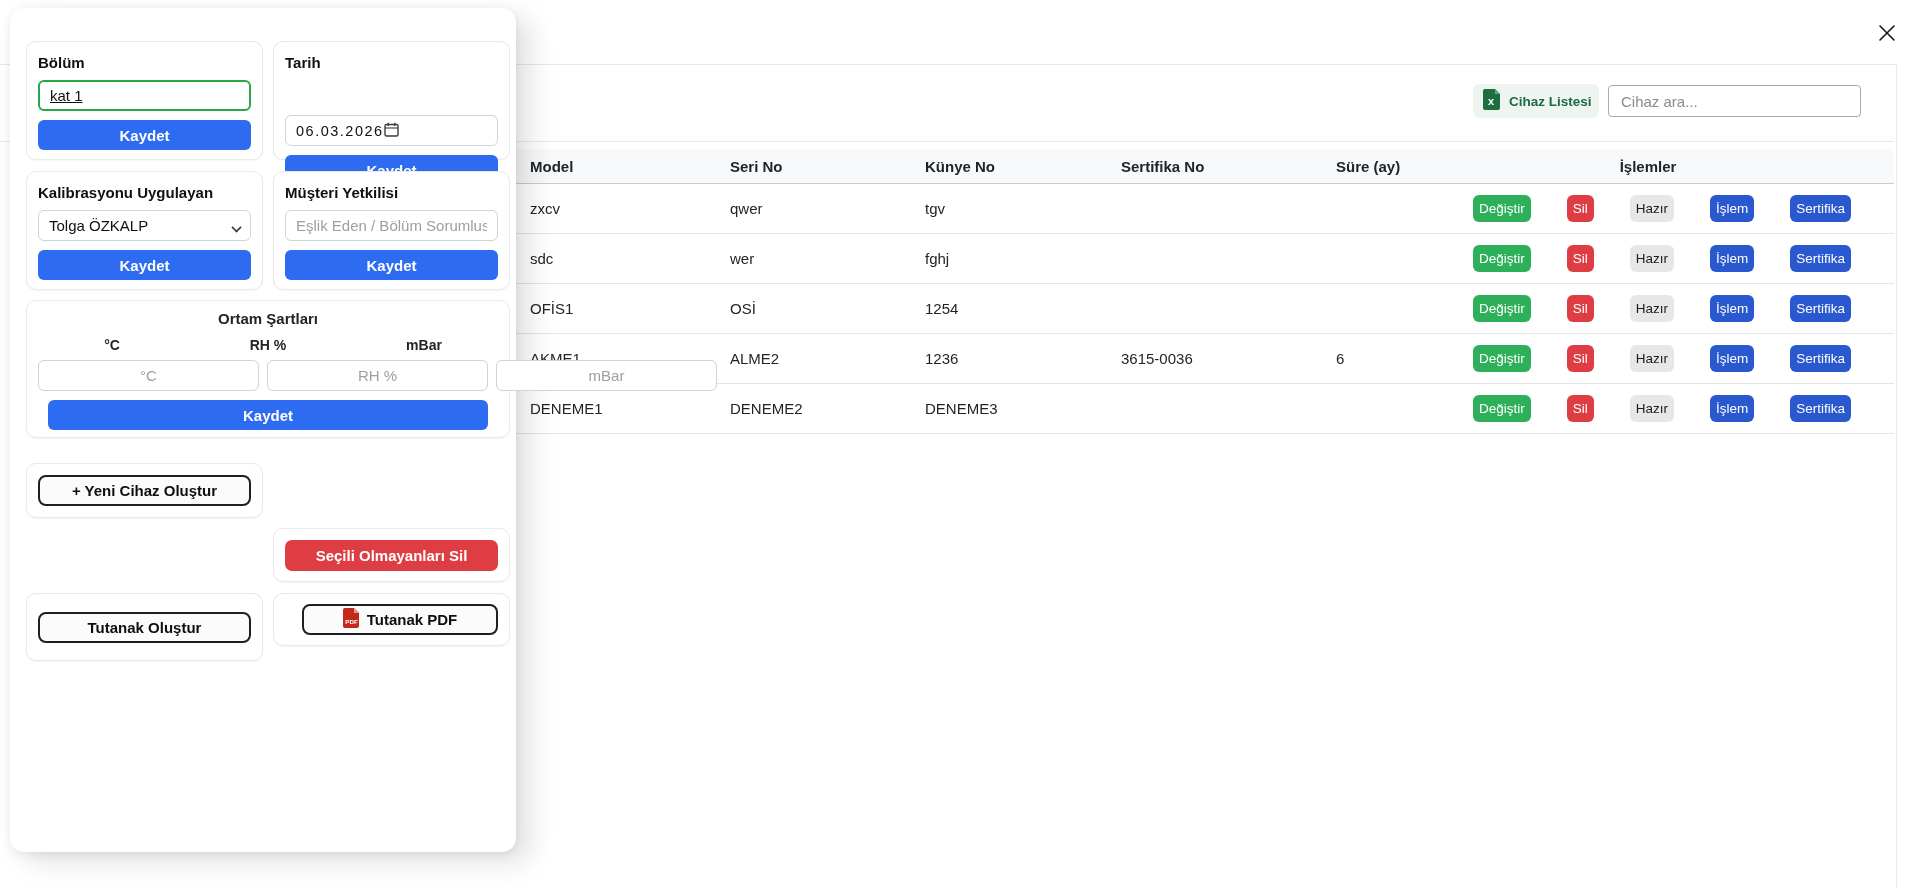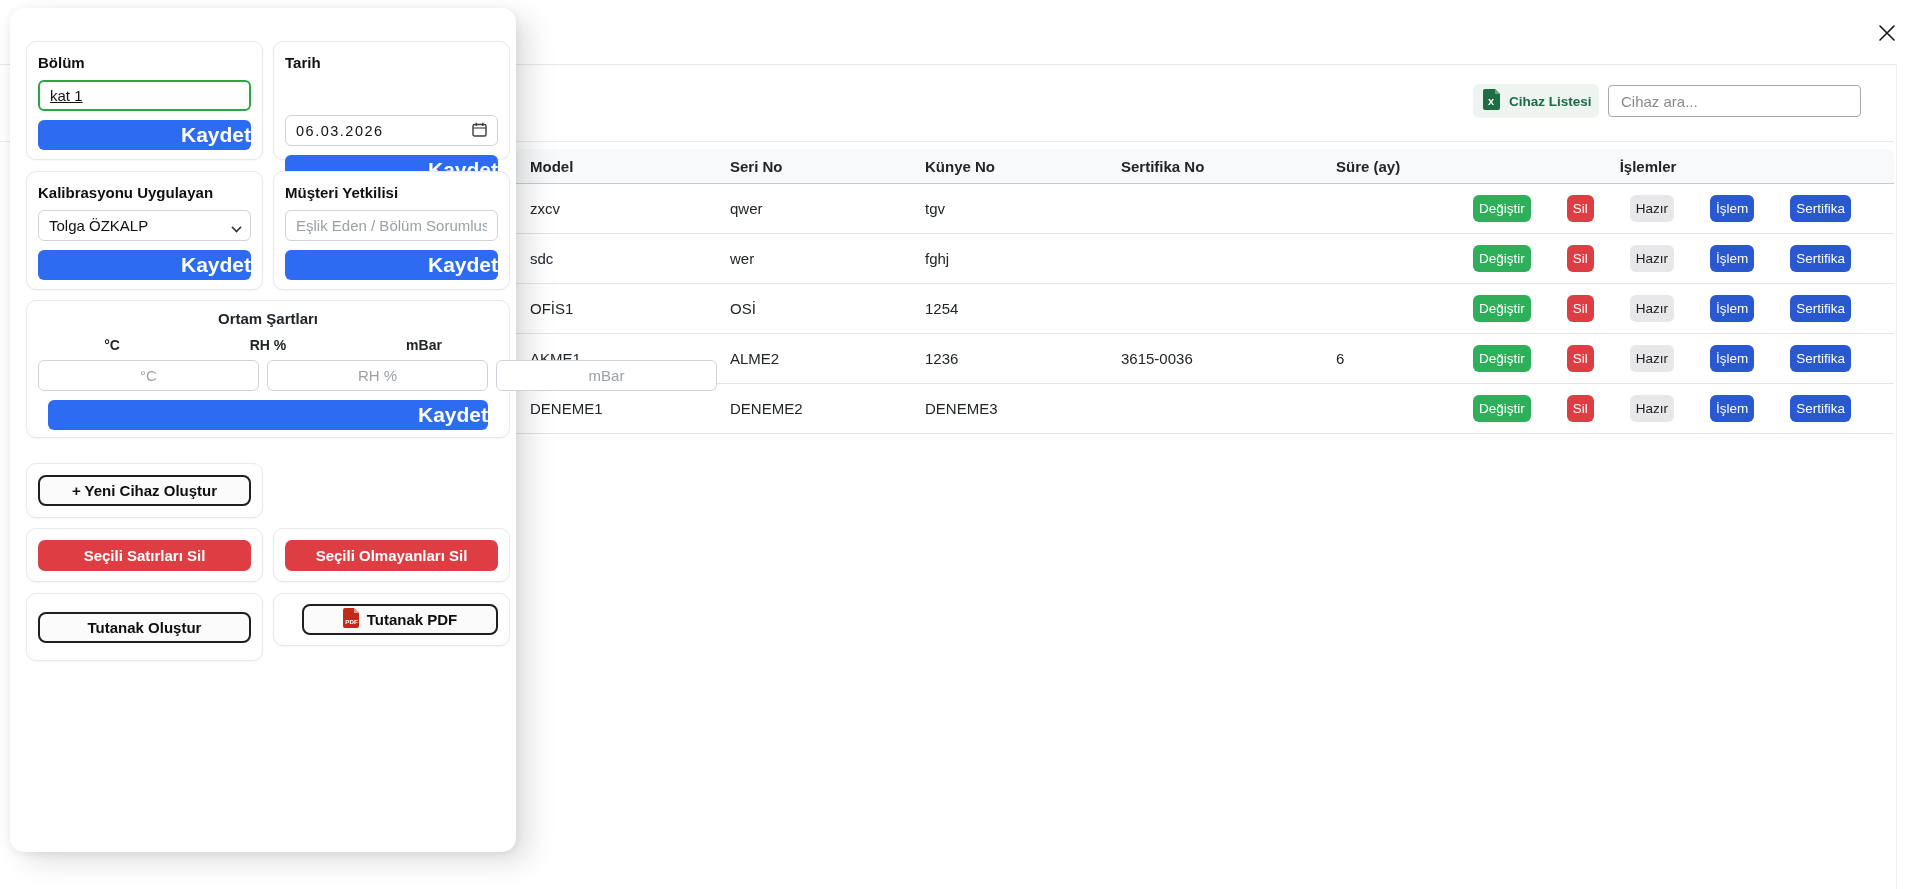"Kaydet" .btn-save { font-size: 21px -> 15px; text-align: right -> none }
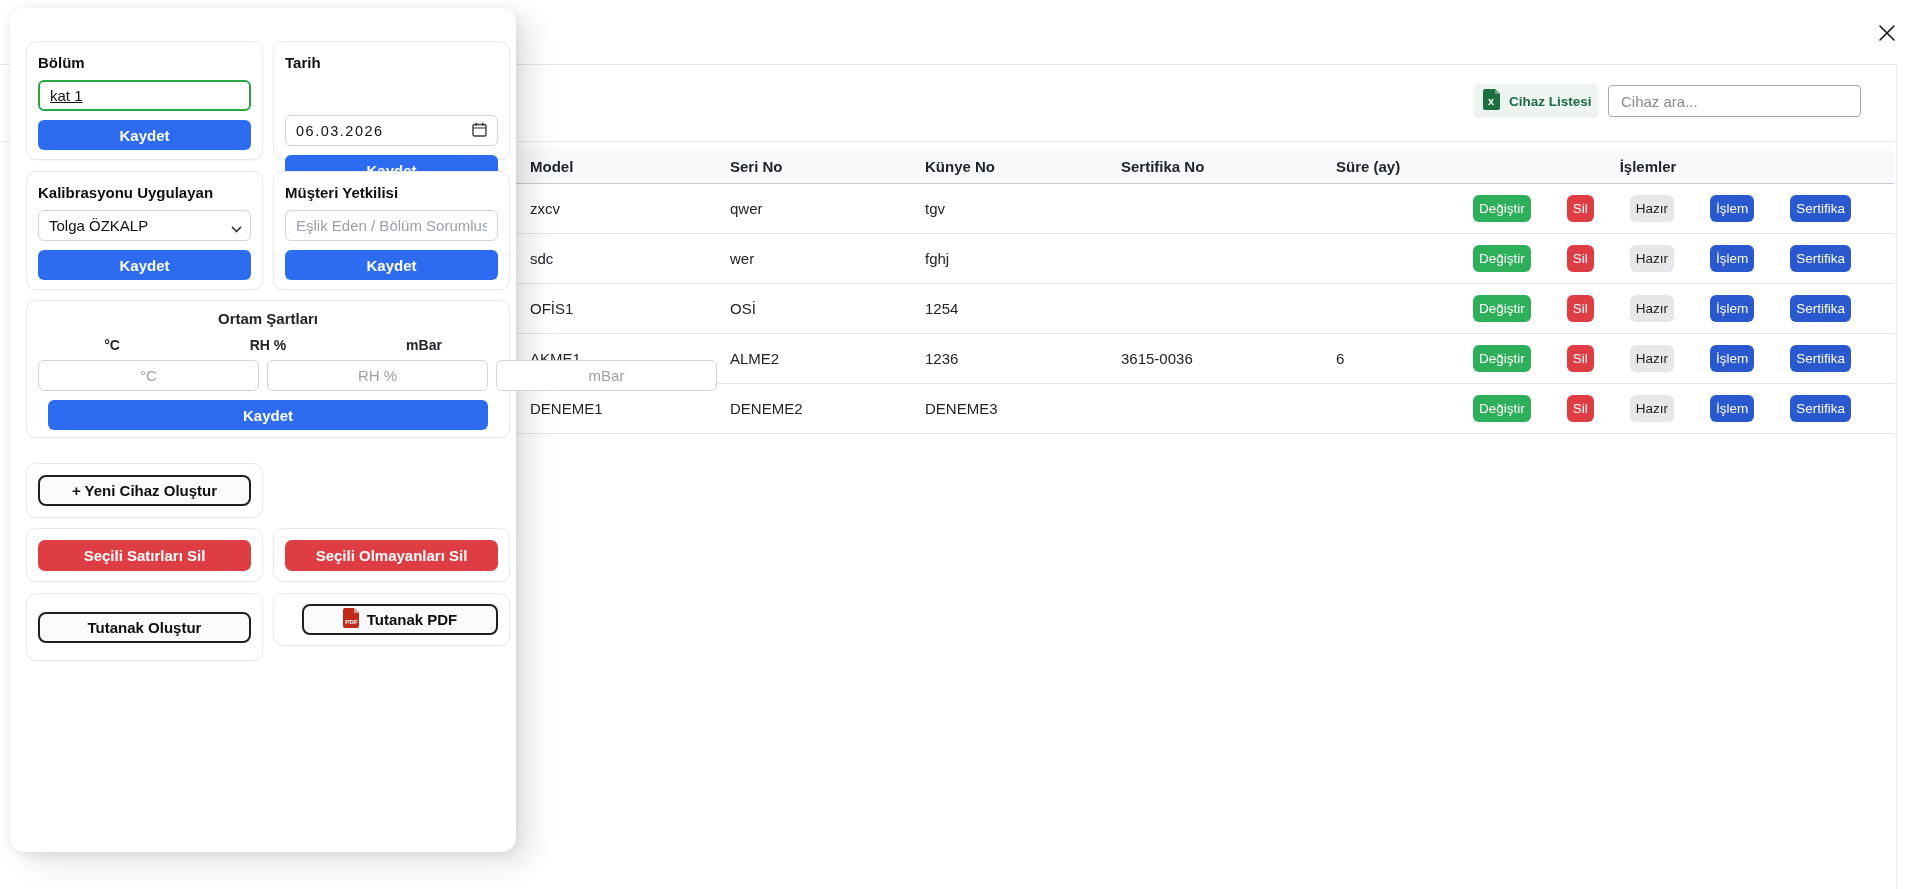"06.03.2026" .date-fld { justify-content: space-between -> none }
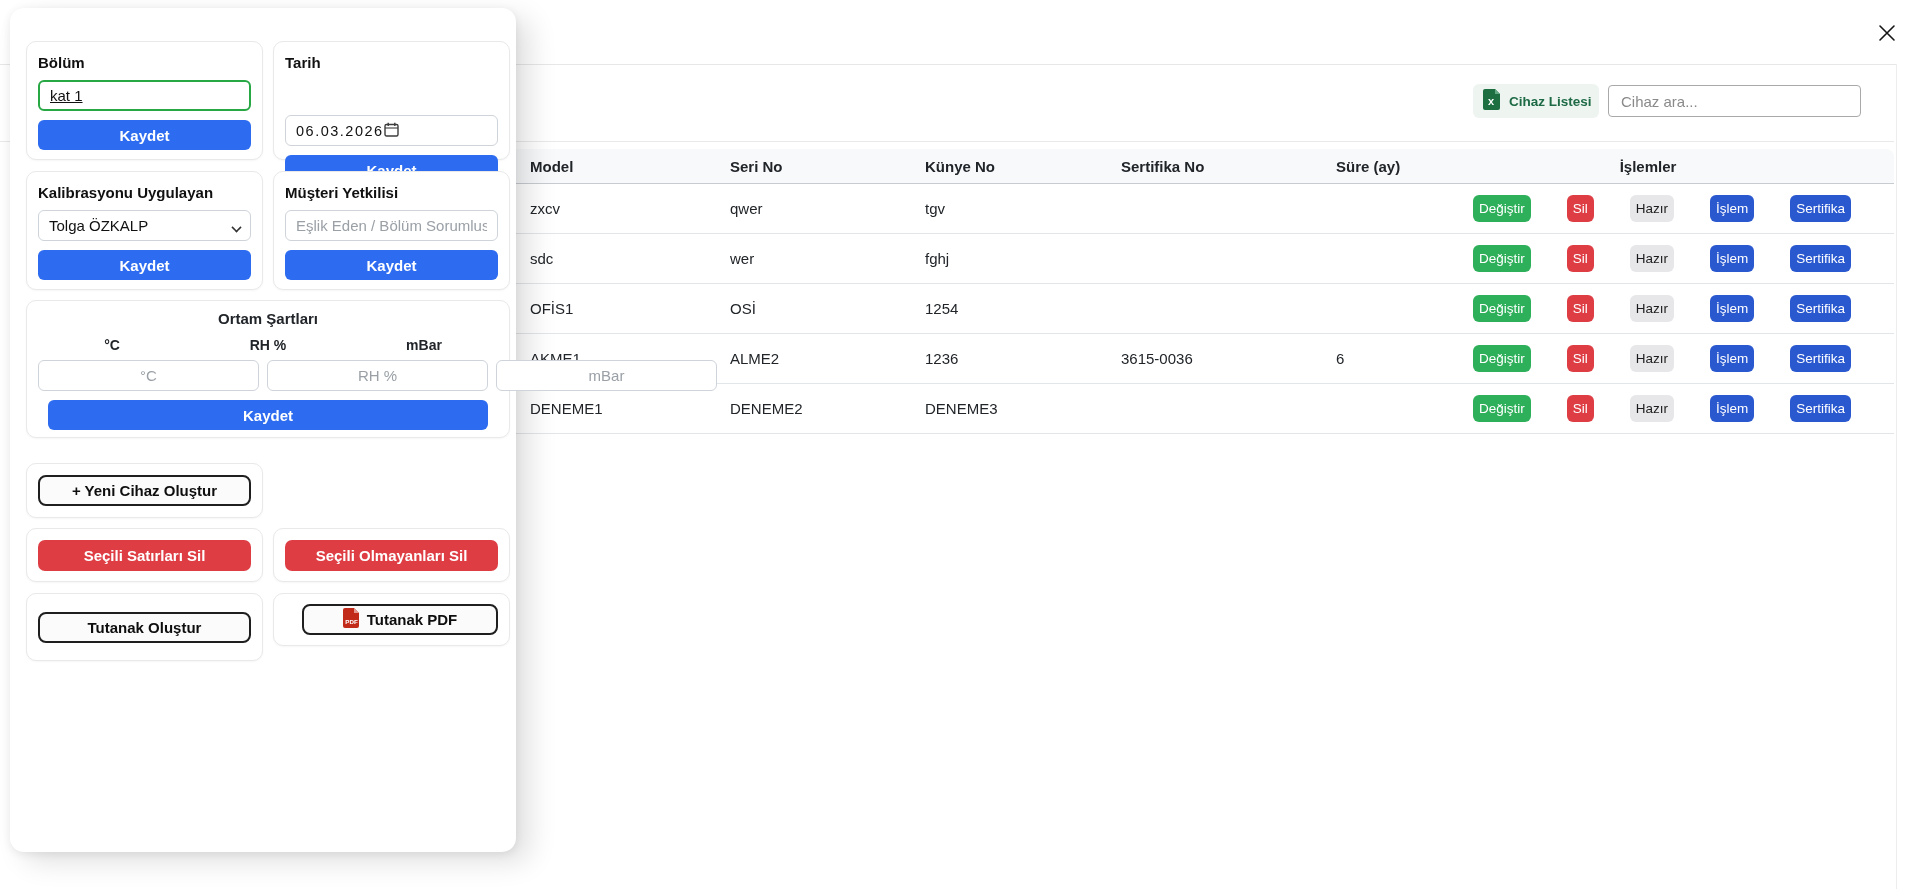"Seçili Satırları Sil" div.card { html: <div> <button>Seçili Satırları Sil</button> </div> -> none }
